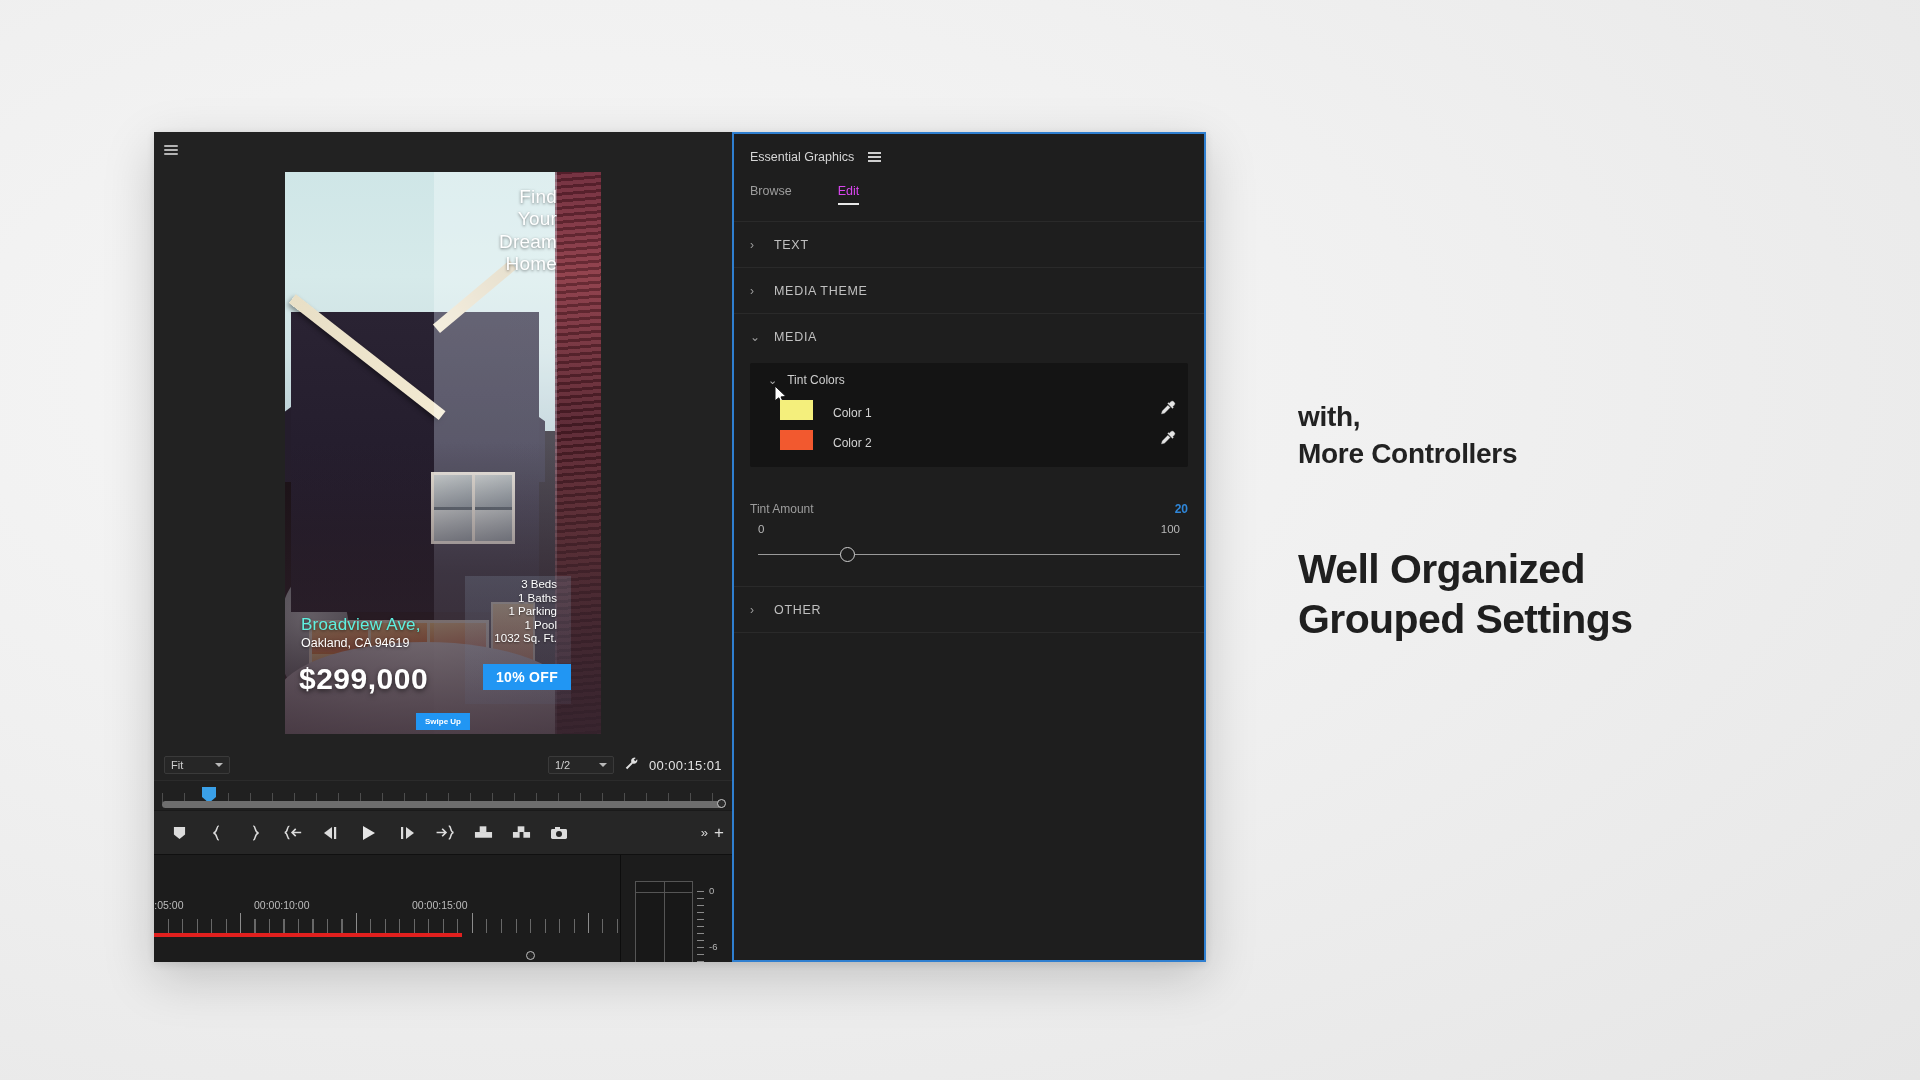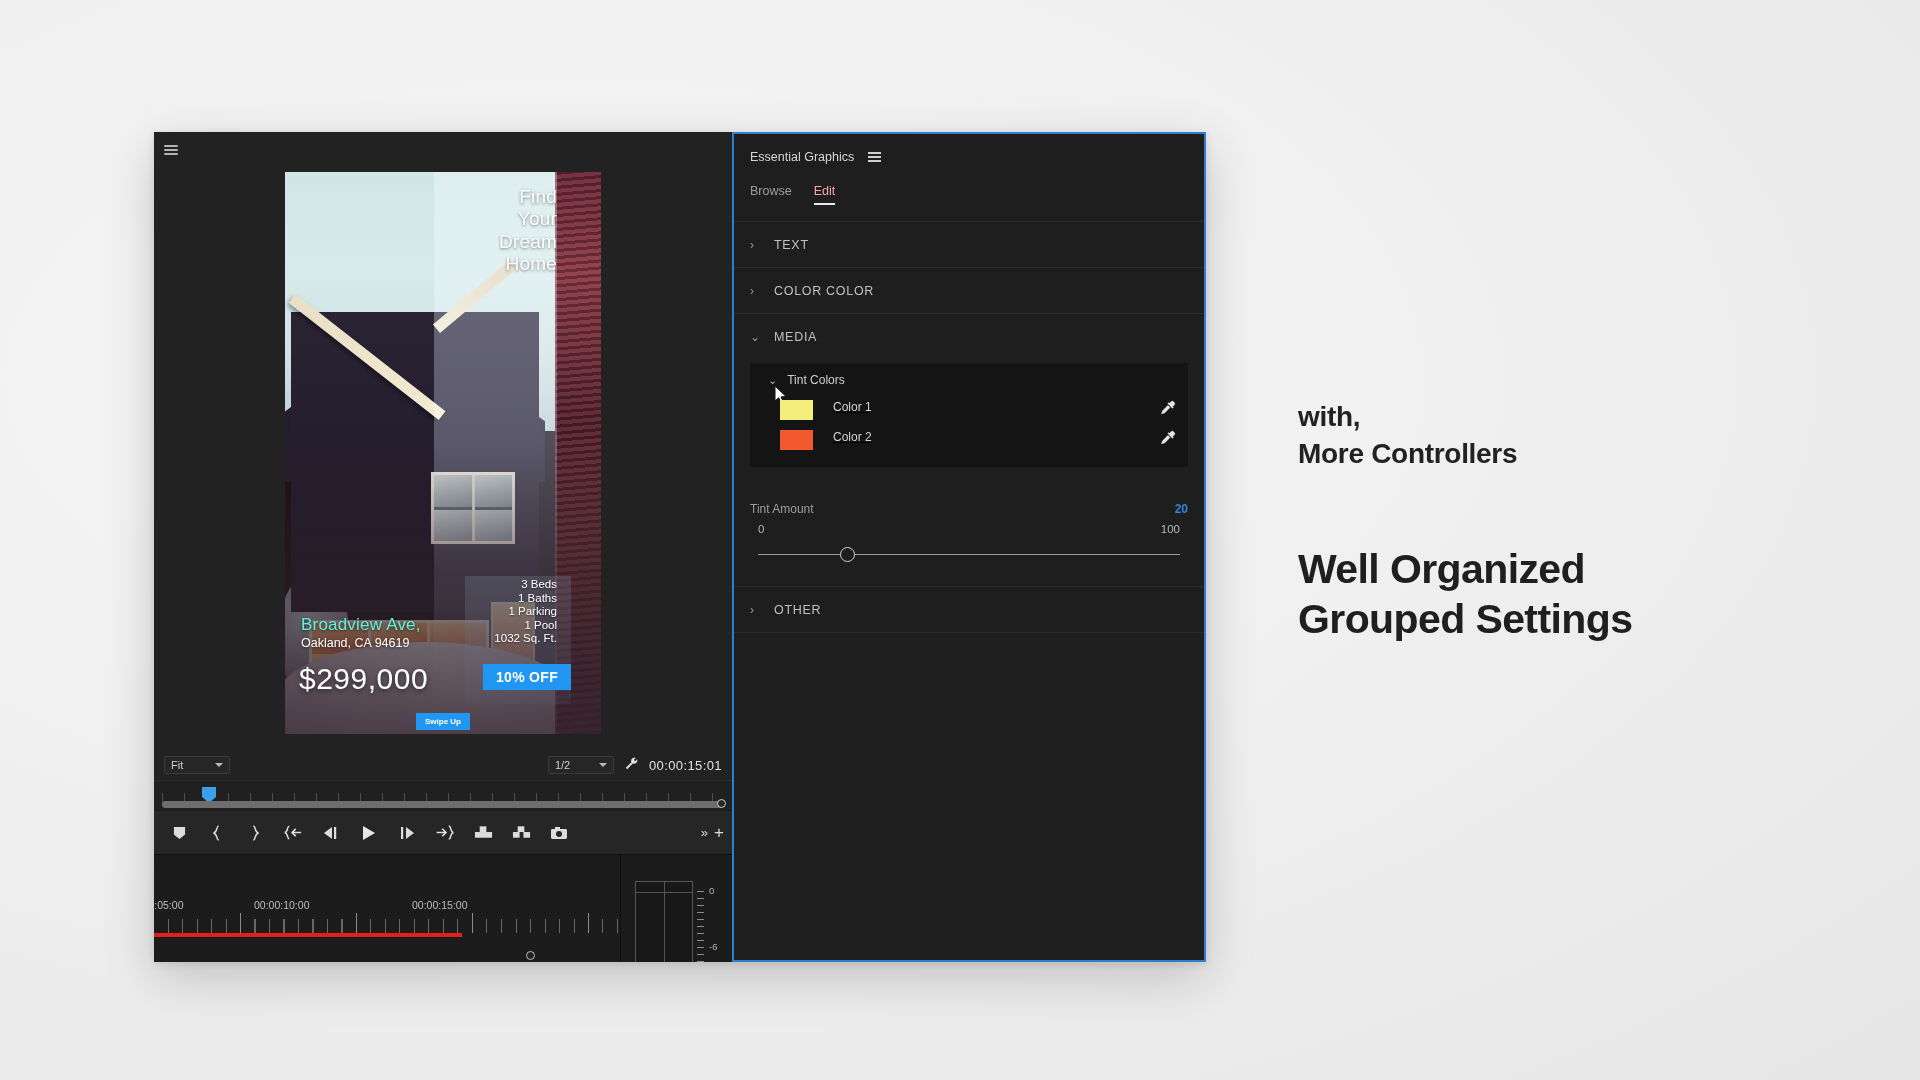"Edit" .eg-tab.active { color: #fca5a5 -> #d946ef; margin-left: none -> 24px }
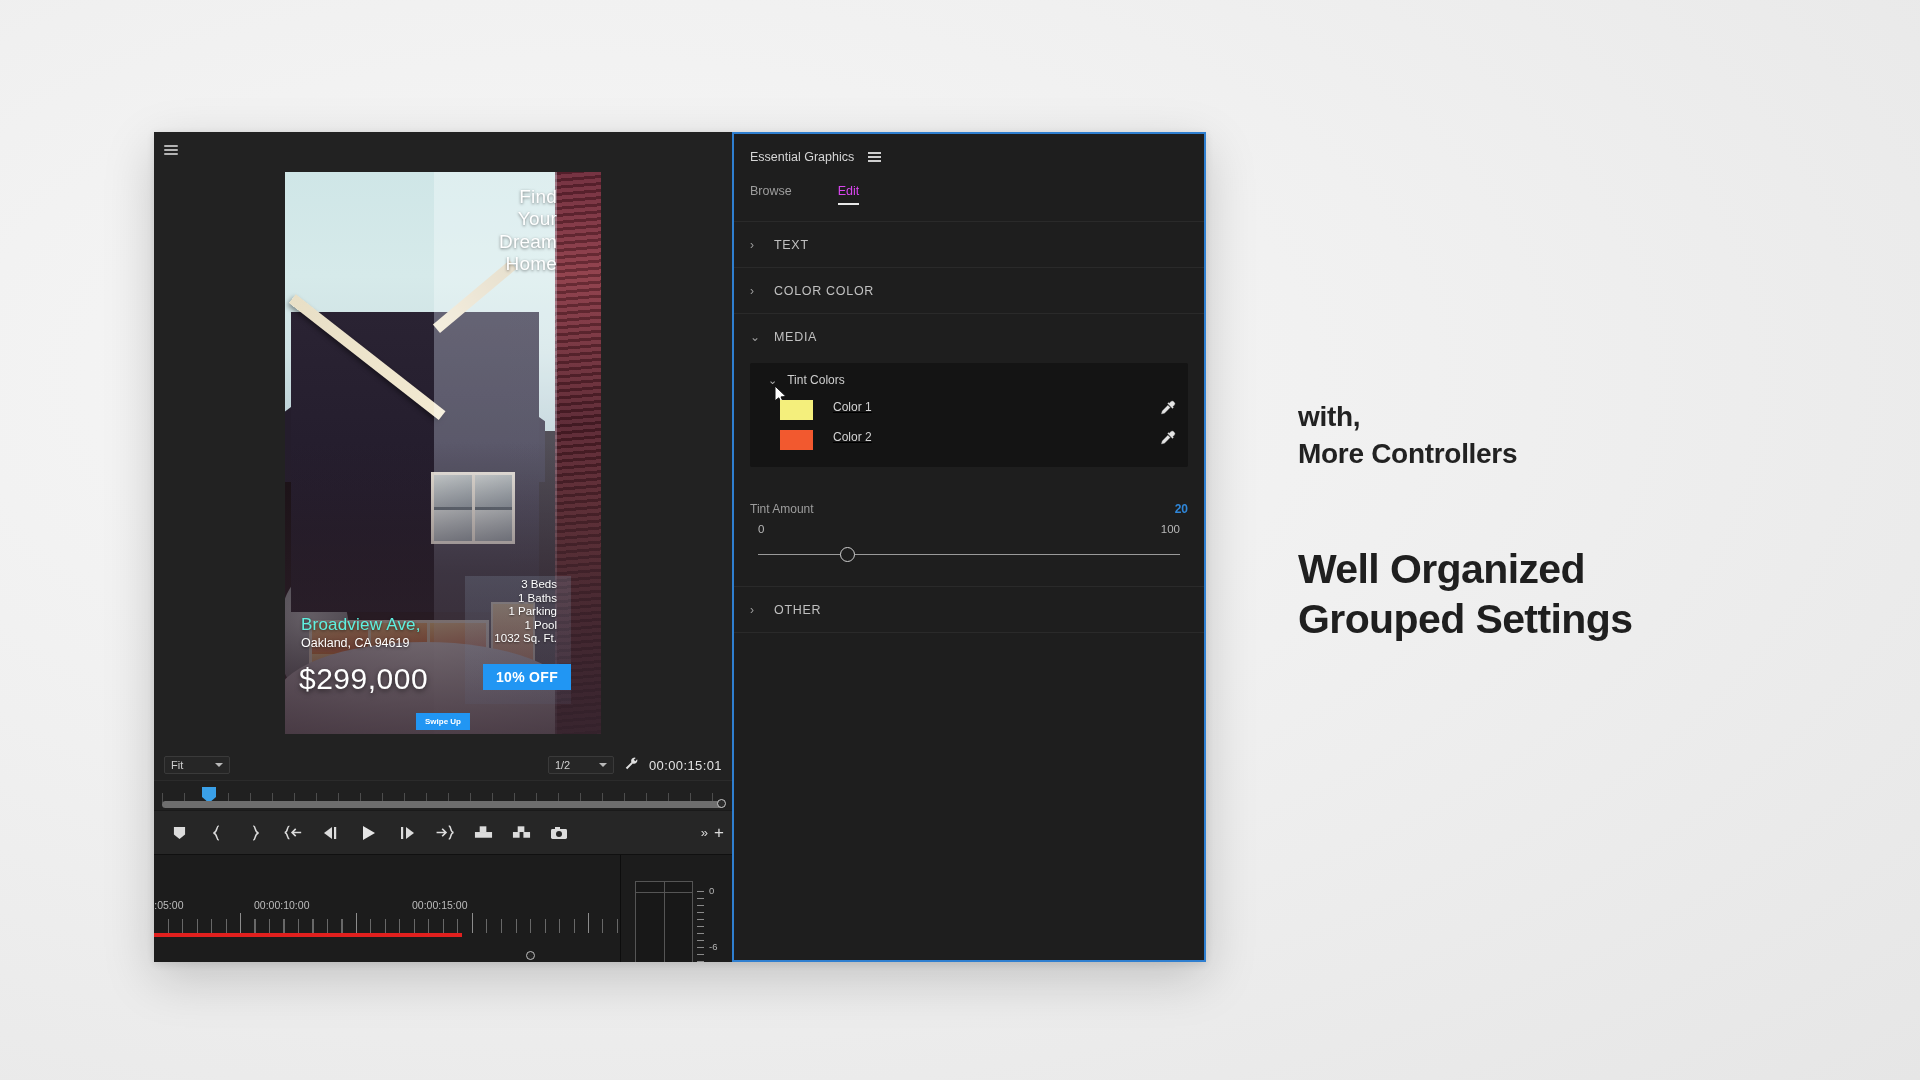"COLOR COLOR" span { text: COLOR COLOR -> MEDIA THEME }
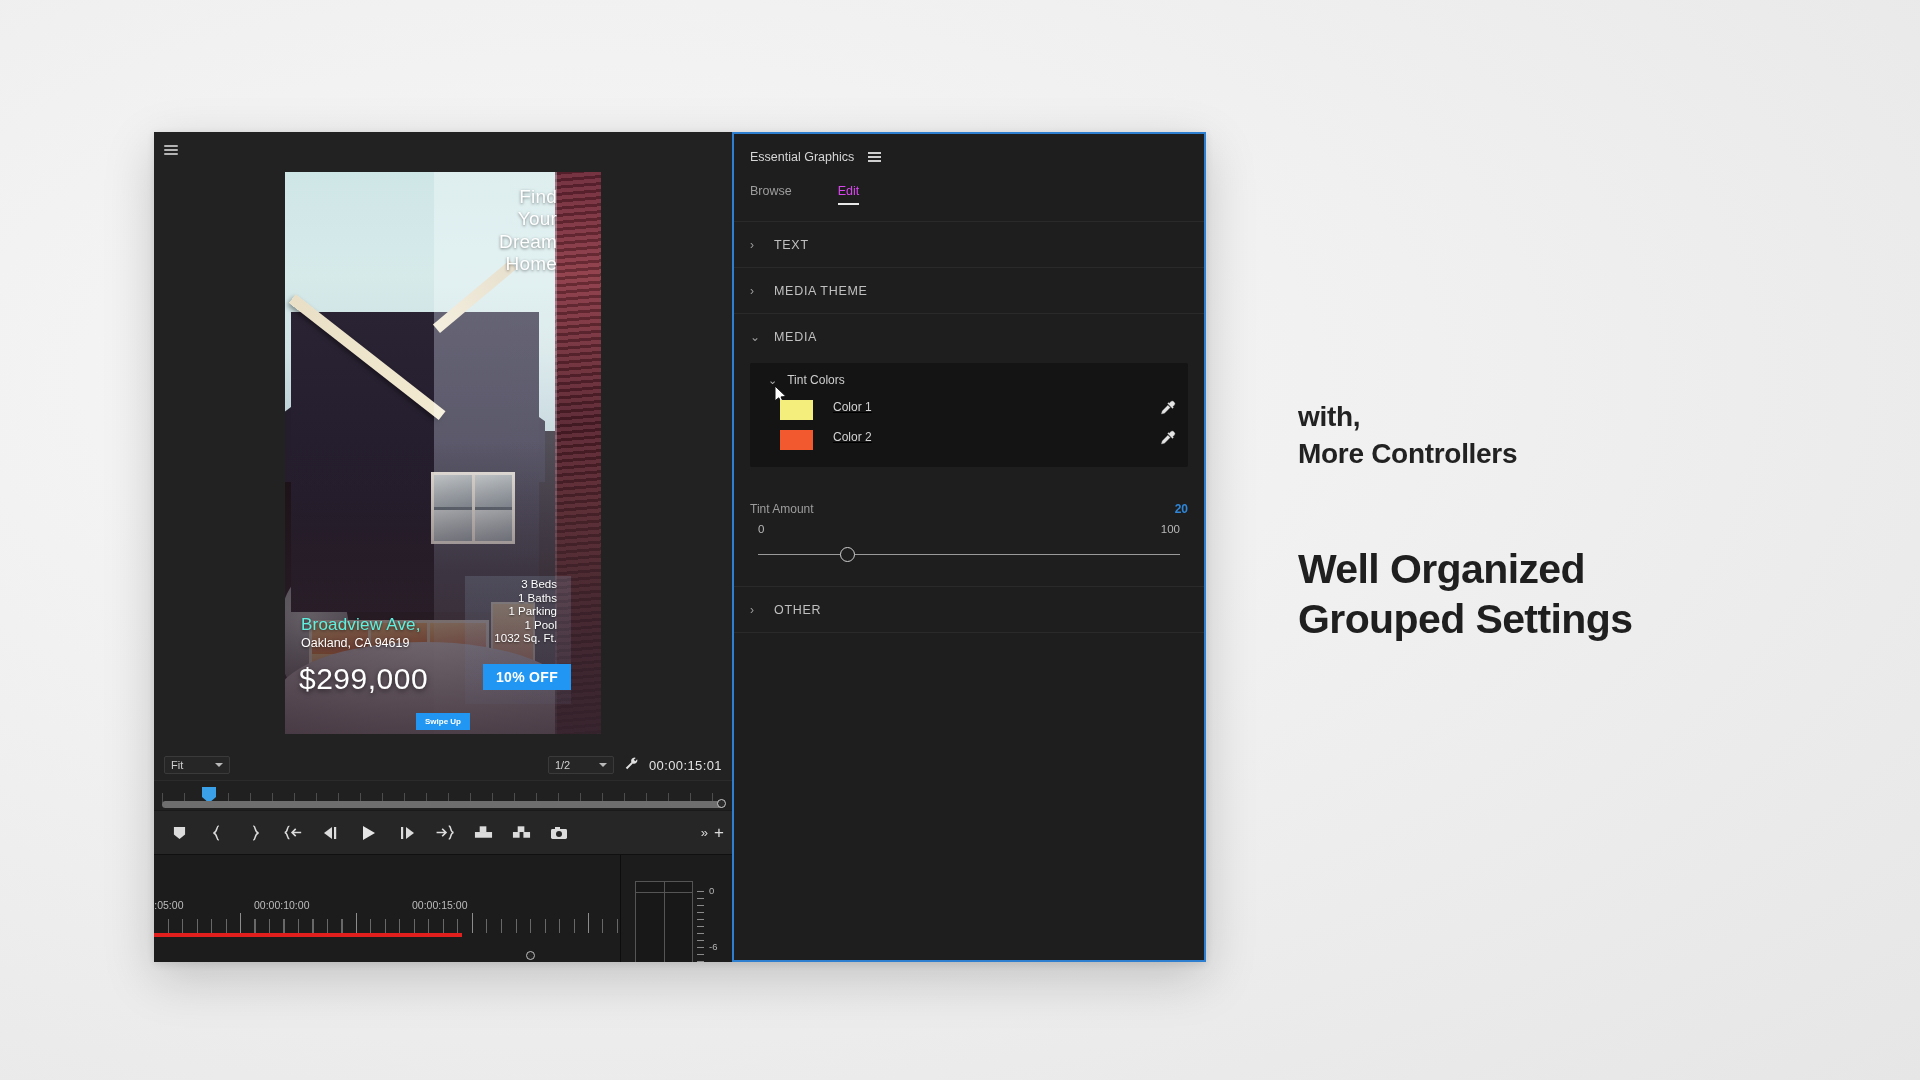"Color 1" .color-row { align-items: flex-start -> flex-end; text-decoration: underline -> none }
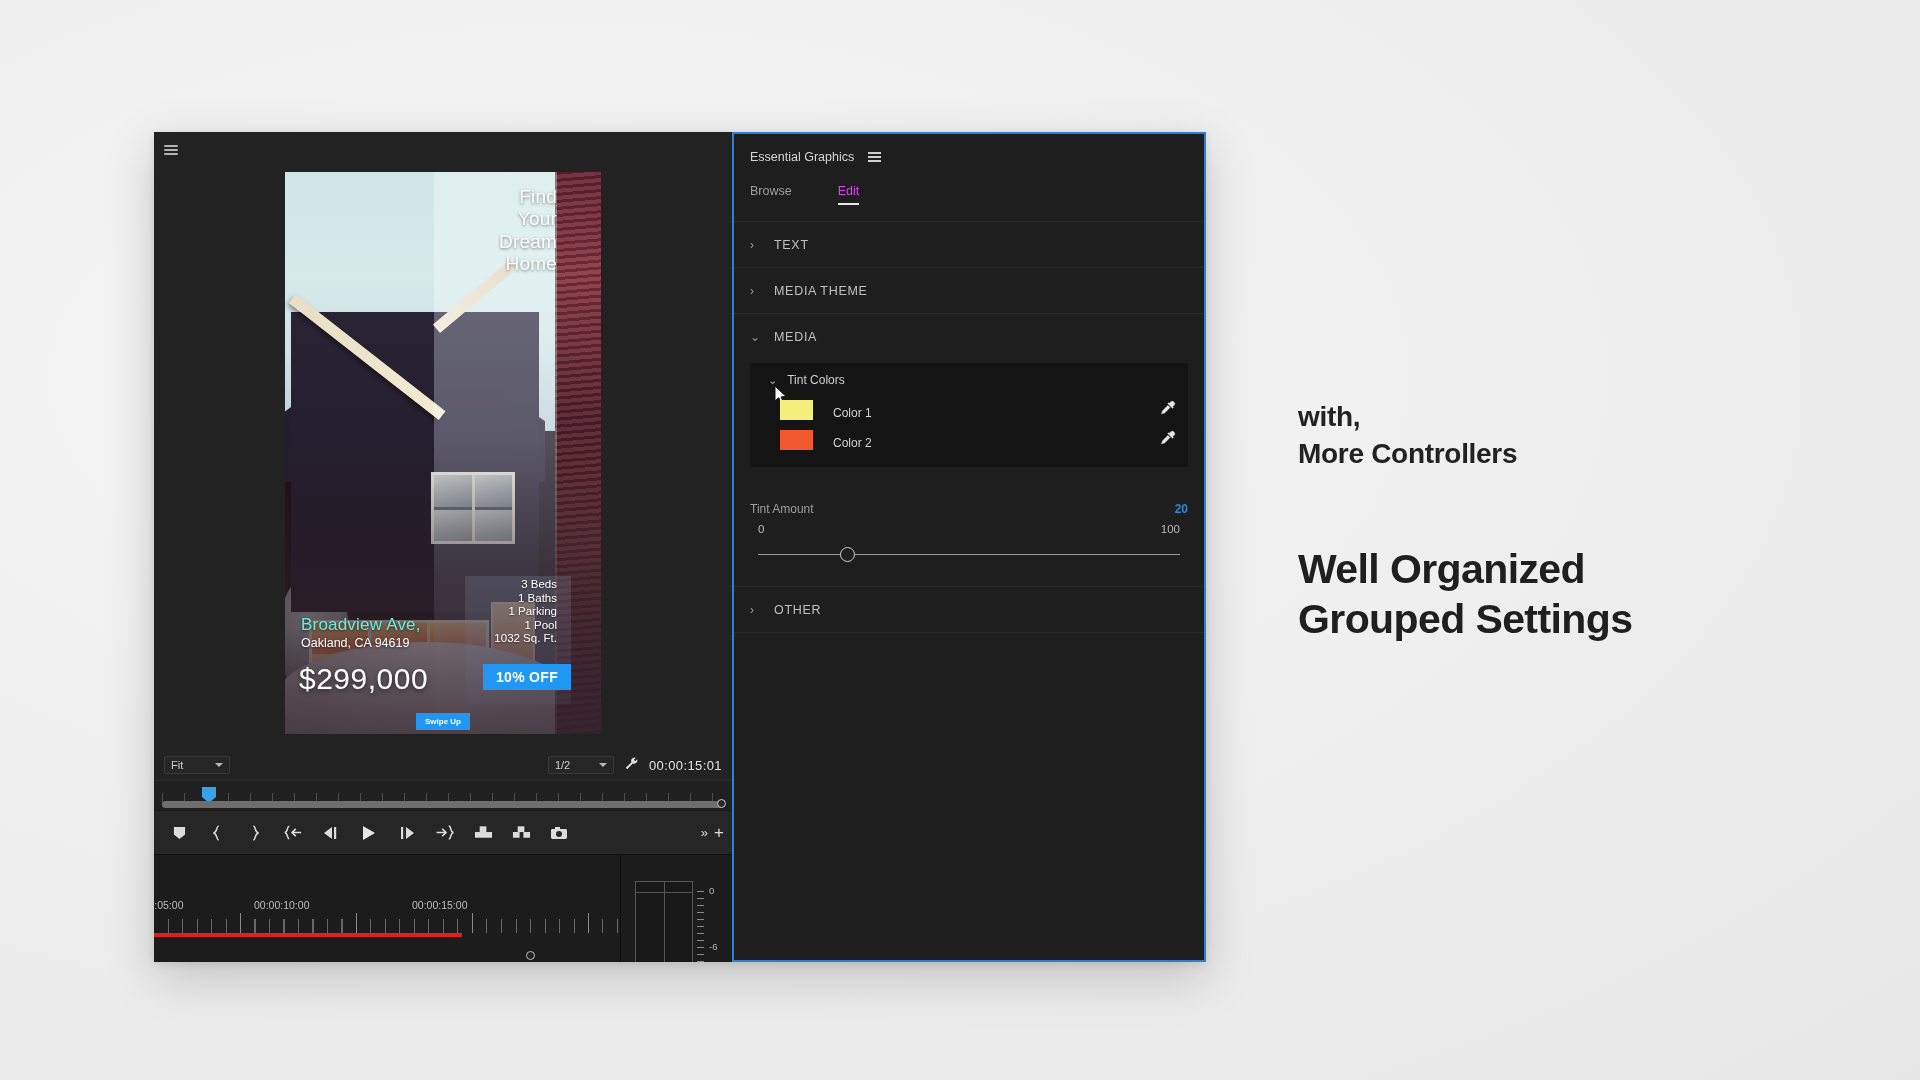"$299,000" .price { font-weight: normal -> bold }
